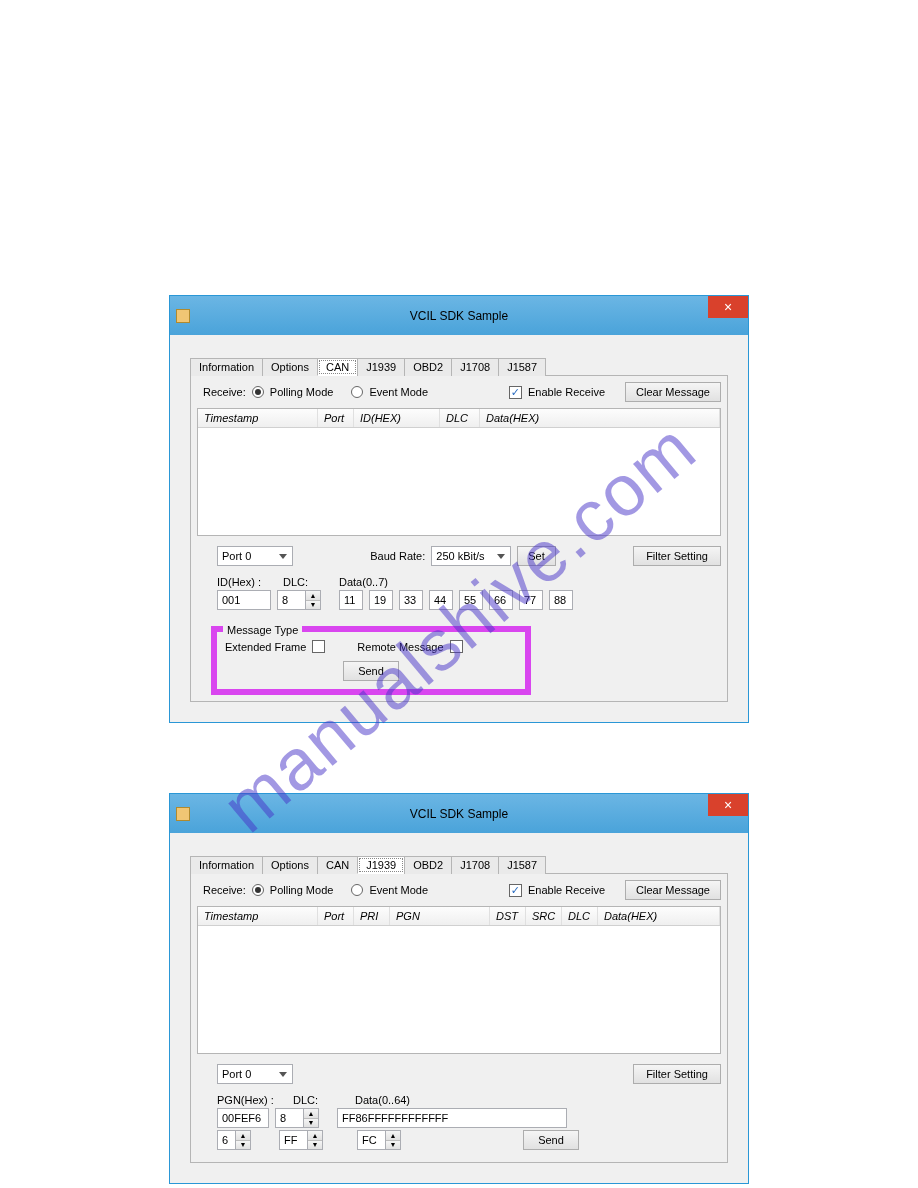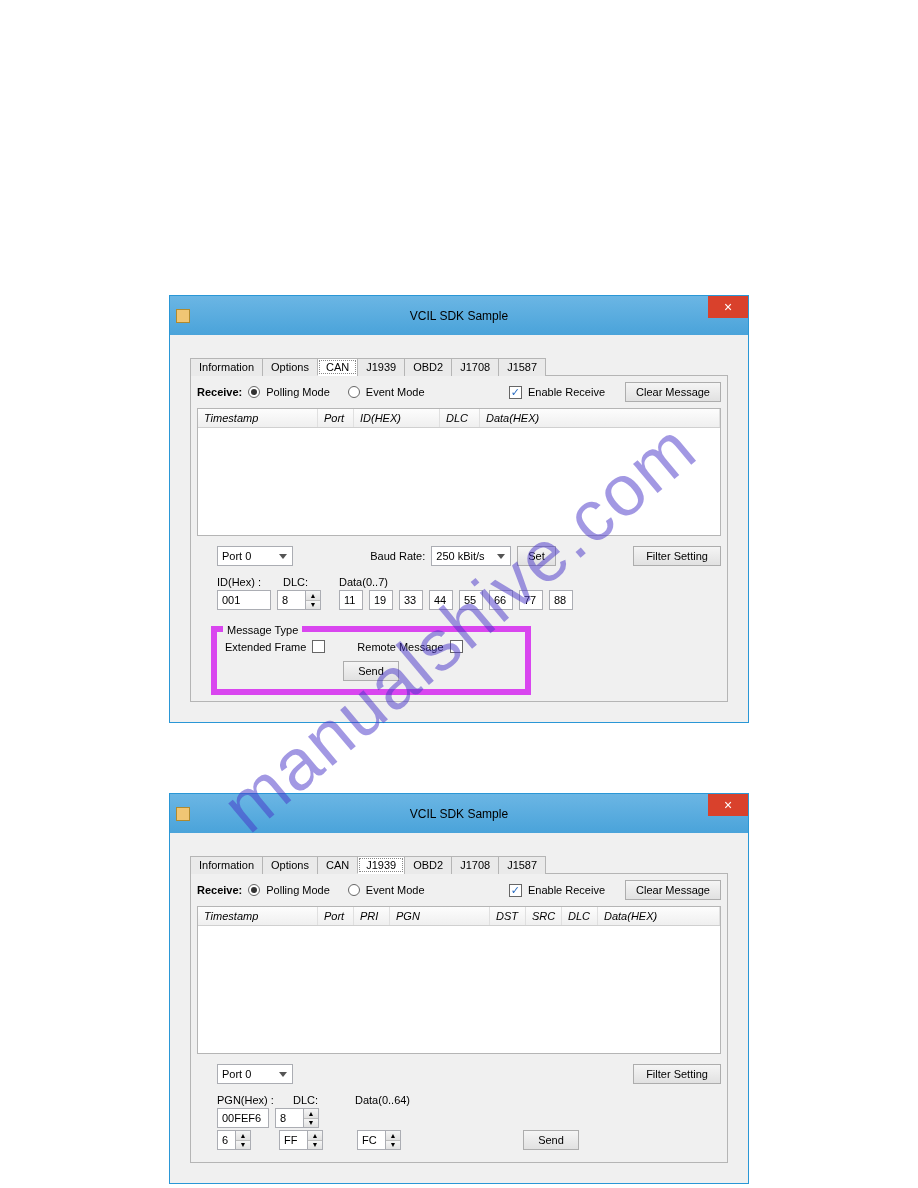"Receive:" .bold { font-weight: bold -> normal; margin-left: none -> 6px }
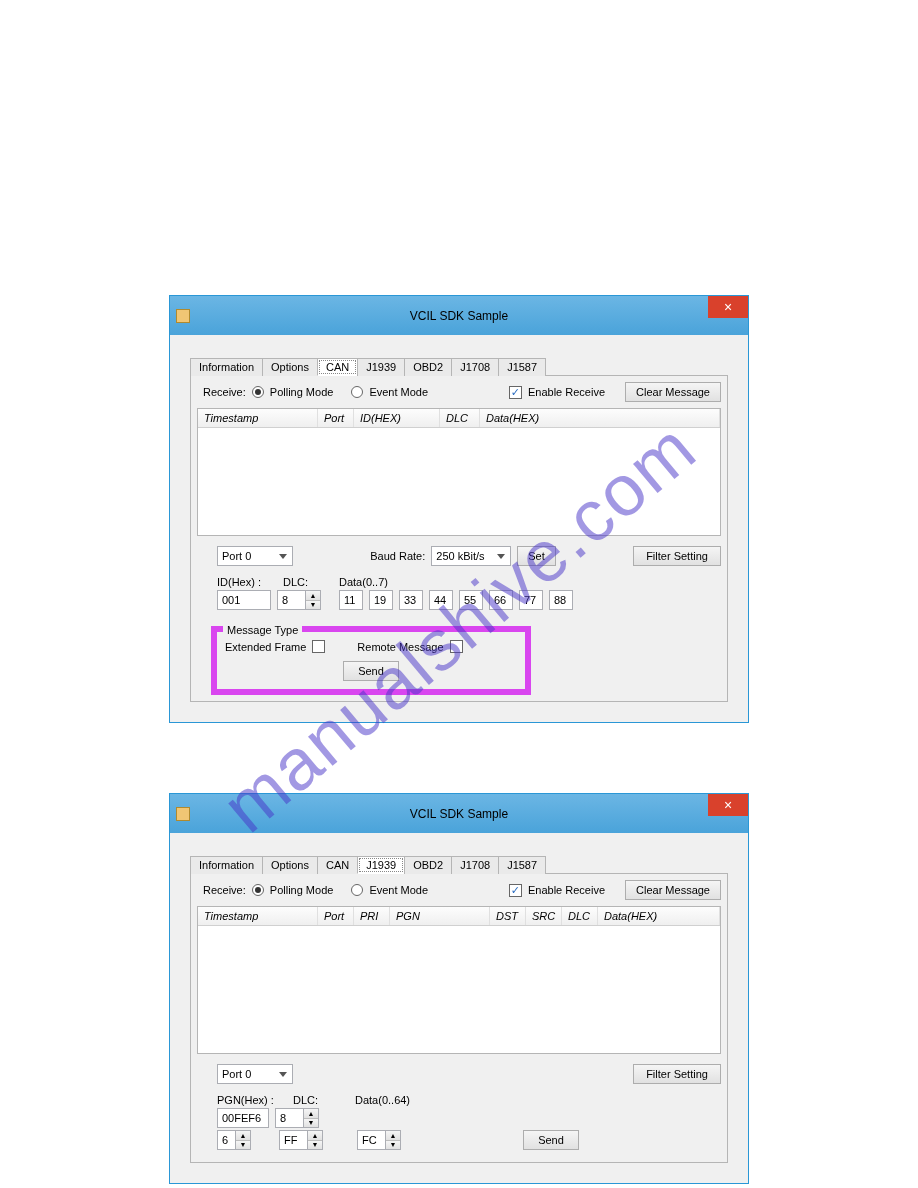"FF86FFFFFFFFFFFF" span.textin { html: none -> <span>FF86FFFFFFFFFFFF</span> }
